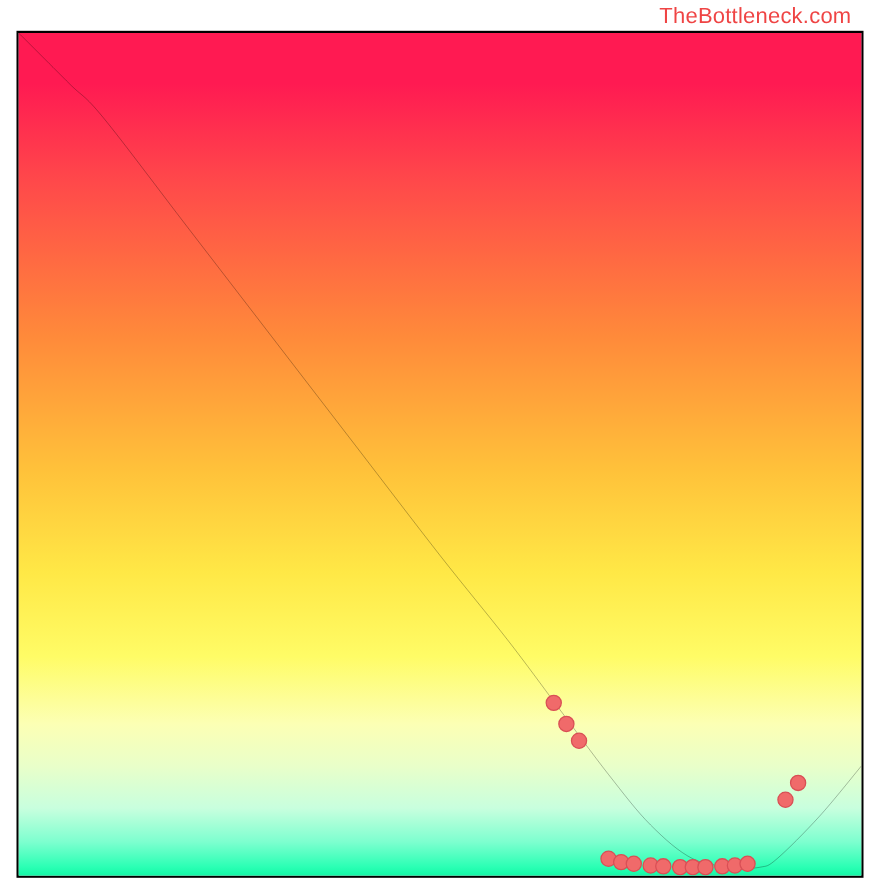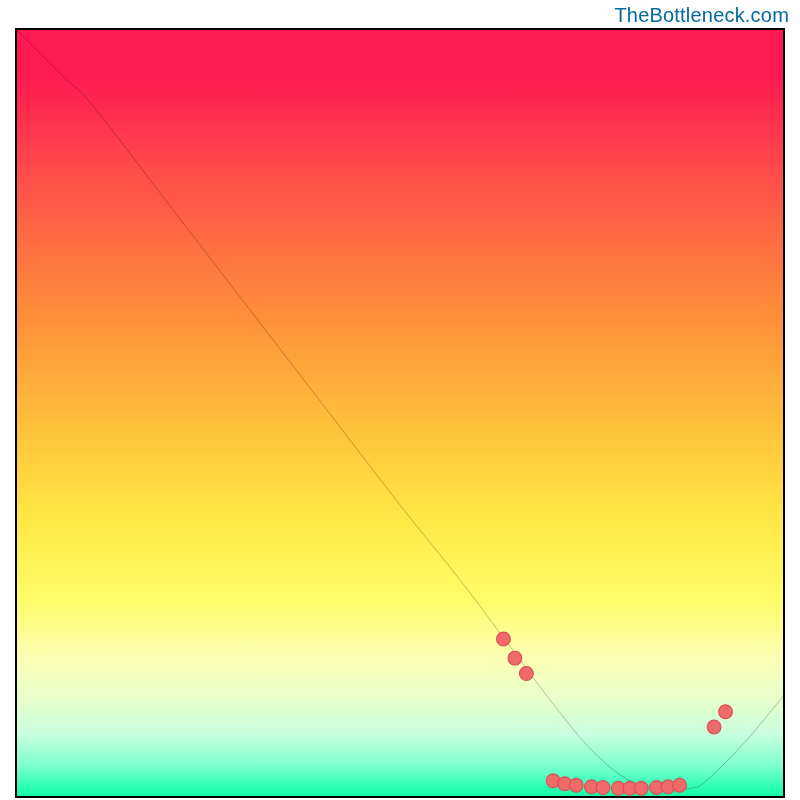"TheBottleneck.com" .attribution { color: #0369a1 -> #ef4444; right: 11px -> 26px }
